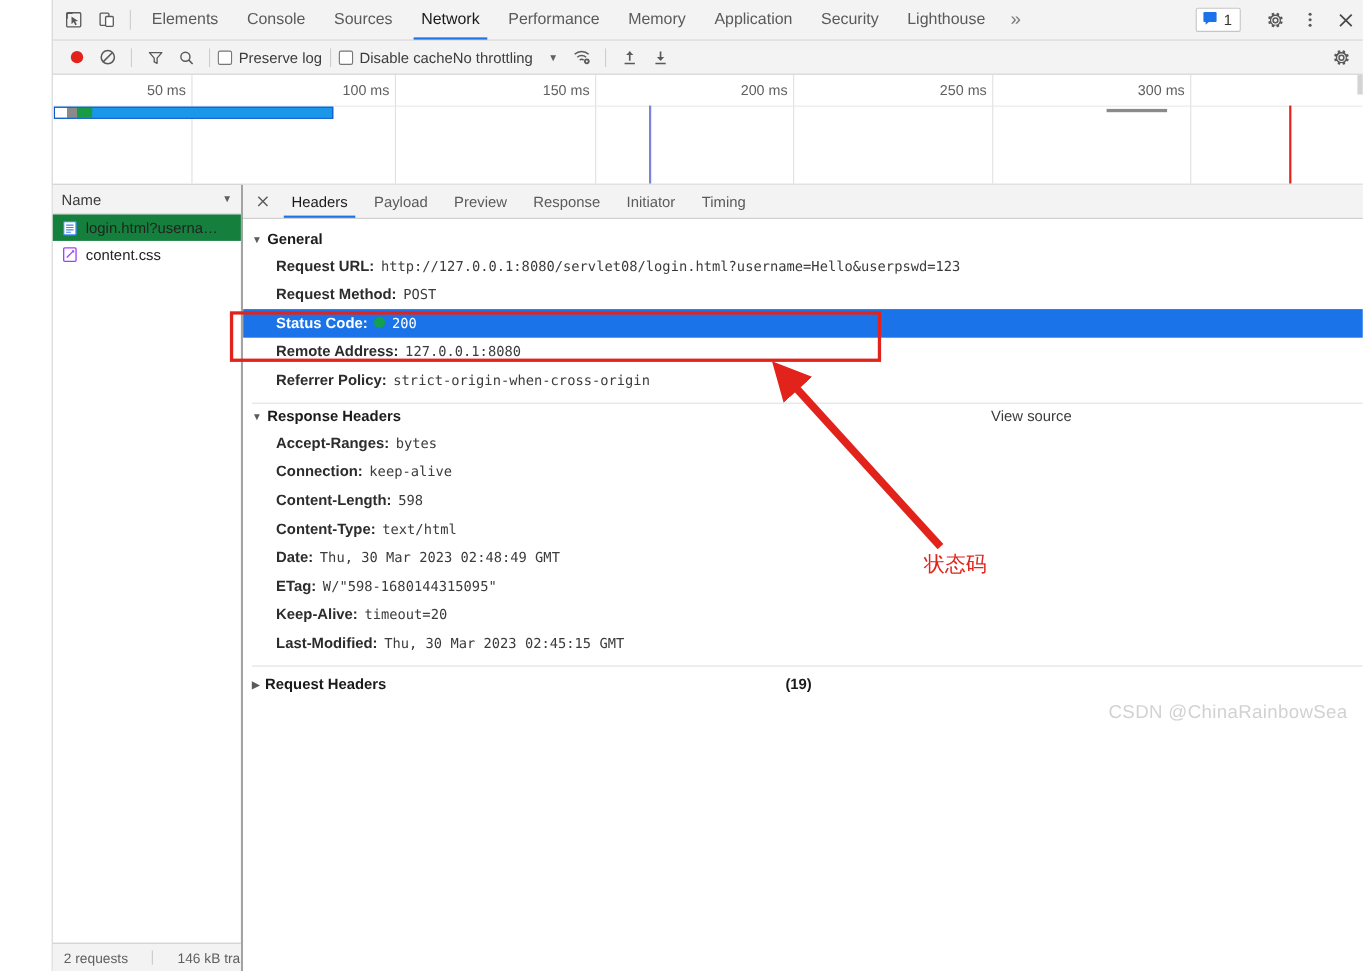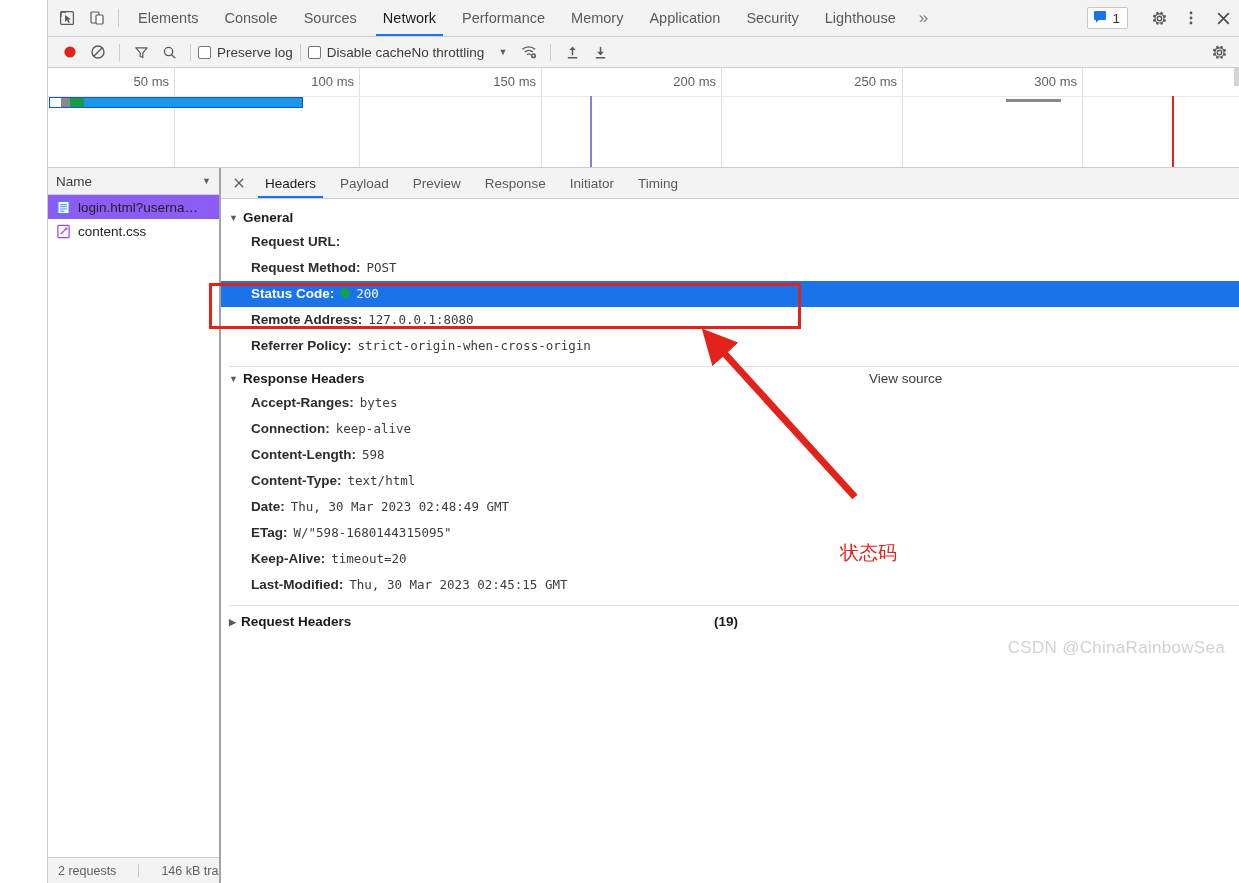"login.html?userna…" .rl-row.selected { background: #8b5cf6 -> #15803d }
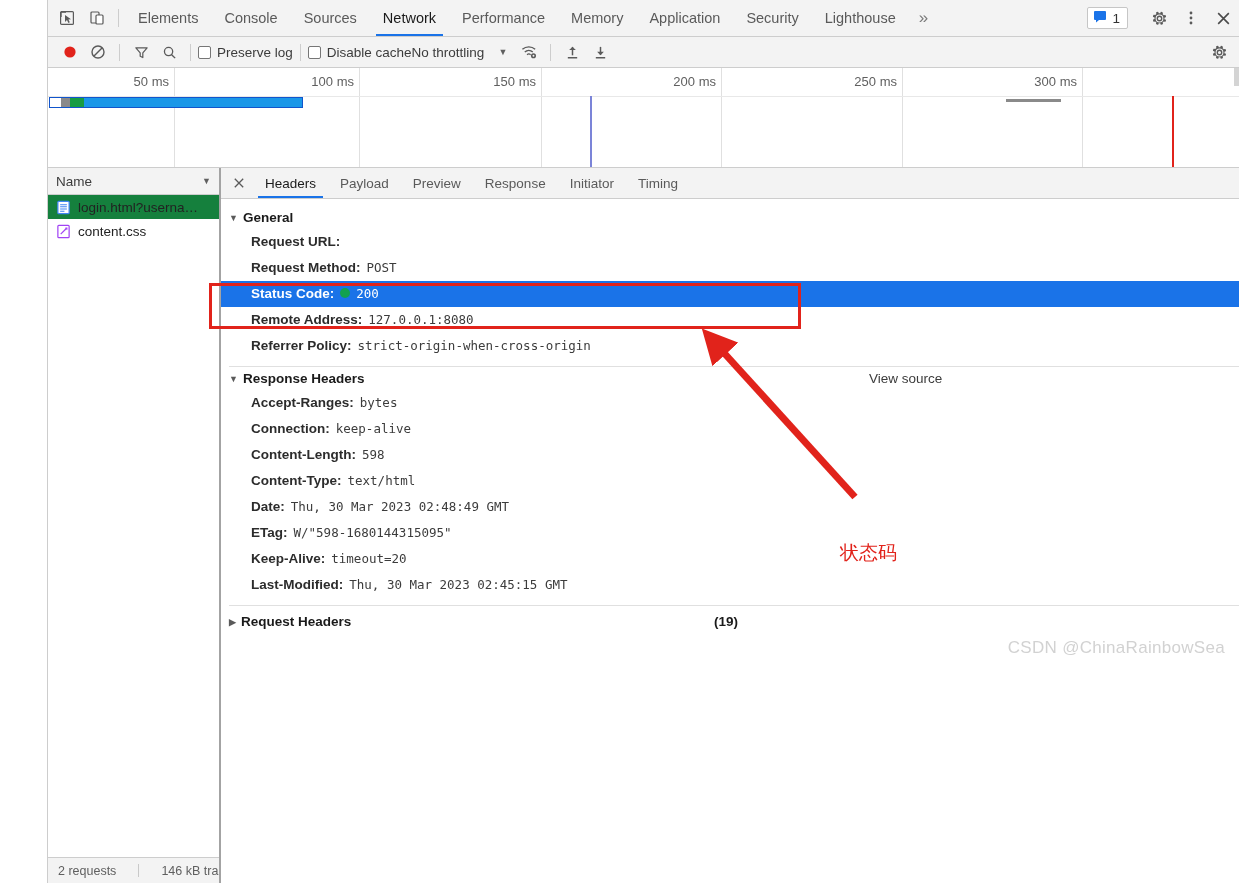"http://127.0.0.1:8080/servlet08/login.ht" span.hdr-val { html: none -> <span>http://127.0.0.1:8080/servlet08/login.html?username=Hello&amp;userpswd=123</span> }
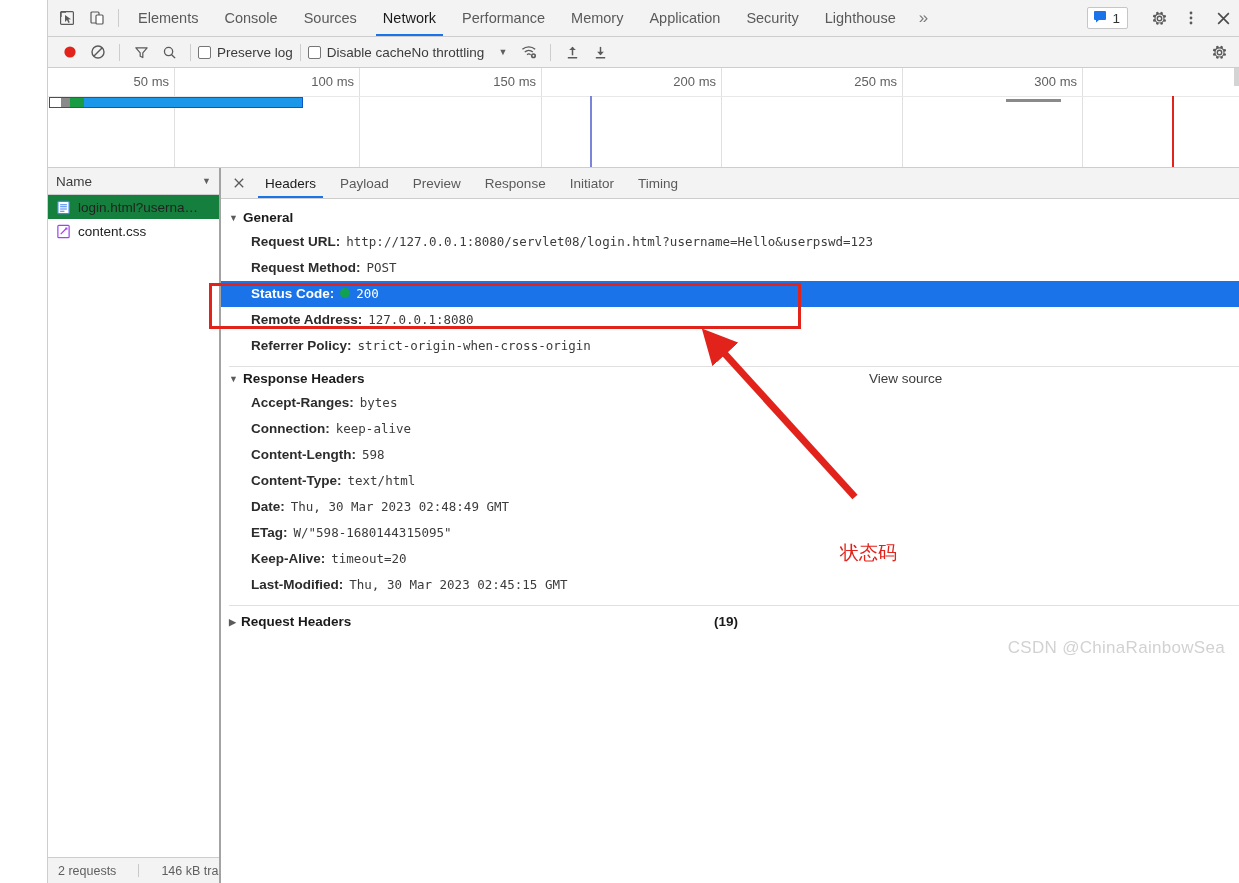"View source" .view-source { left: 648px -> 680px }
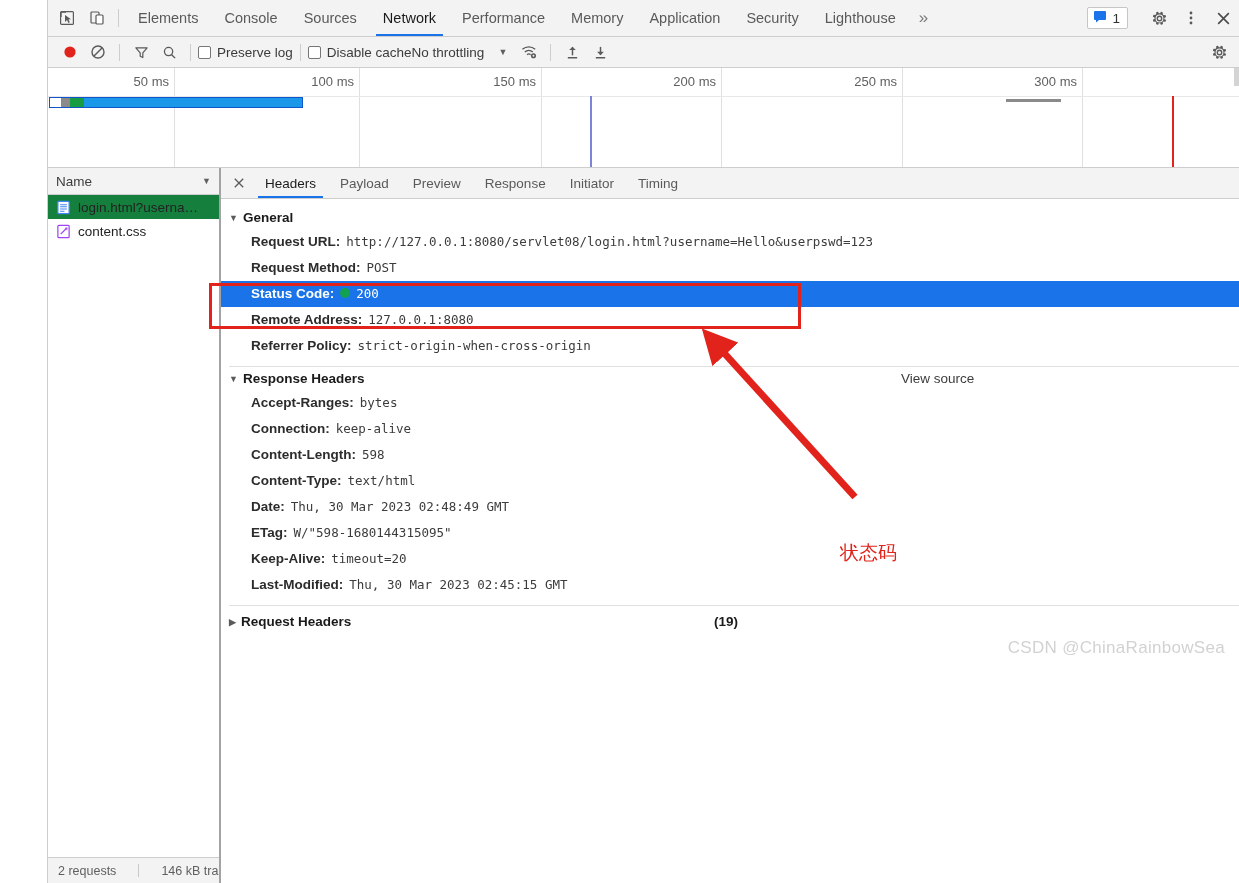"状态码" div.ann-text { margin-top: 40px -> none }
